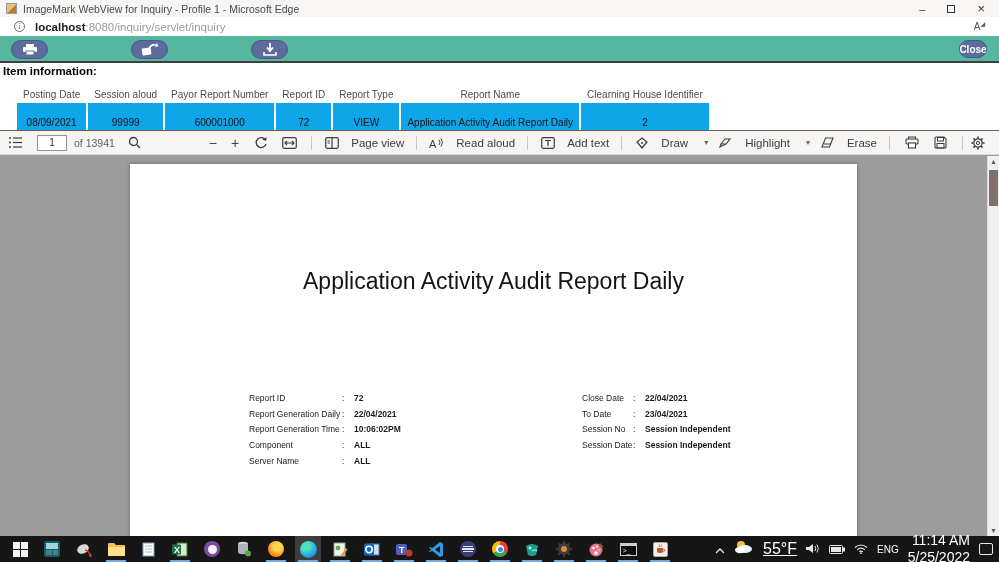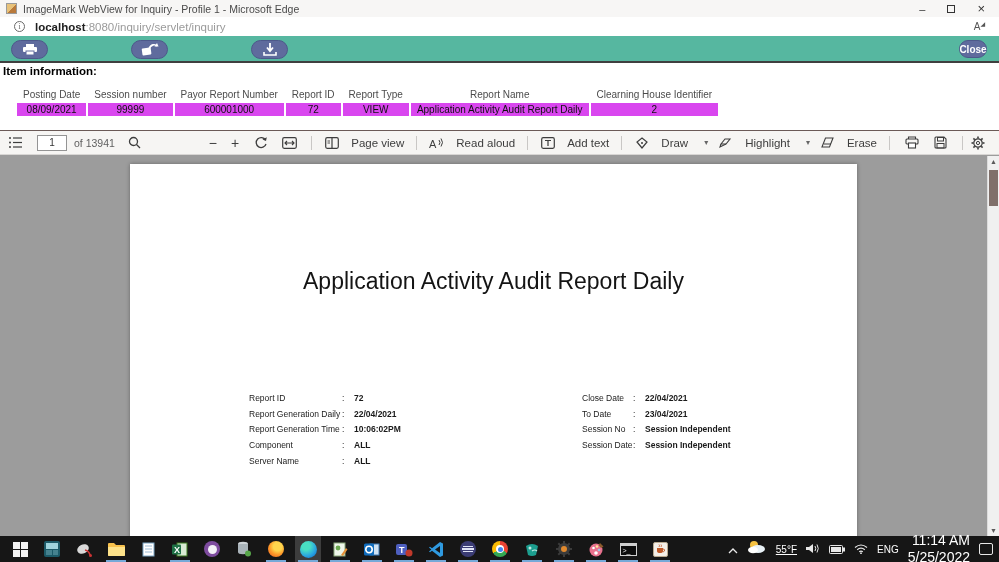"Session number" th { text: number -> aloud }
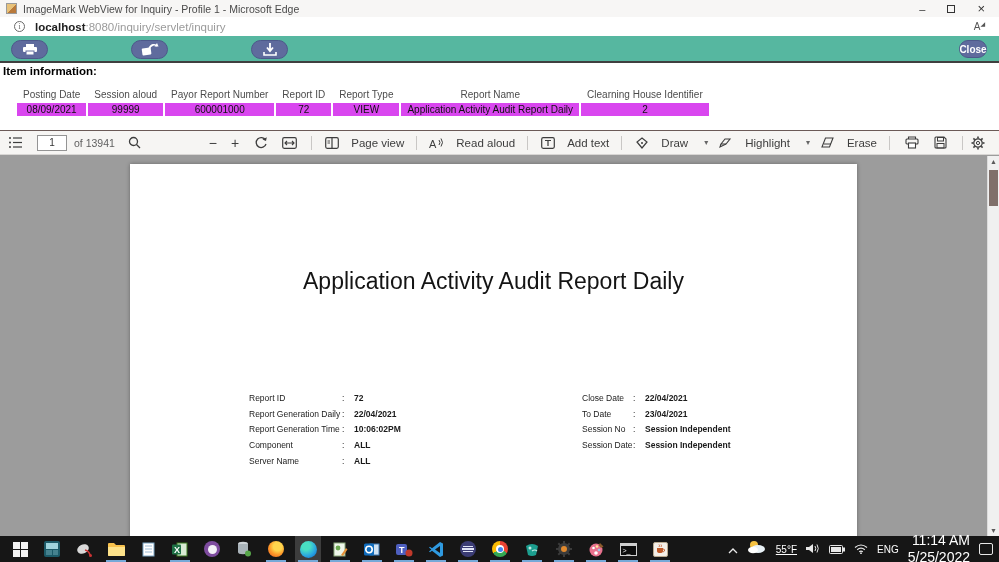"08/09/2021" table.info td { background: #d946ef -> #0ea5e9; padding: 1px 6px -> 14px 6px }
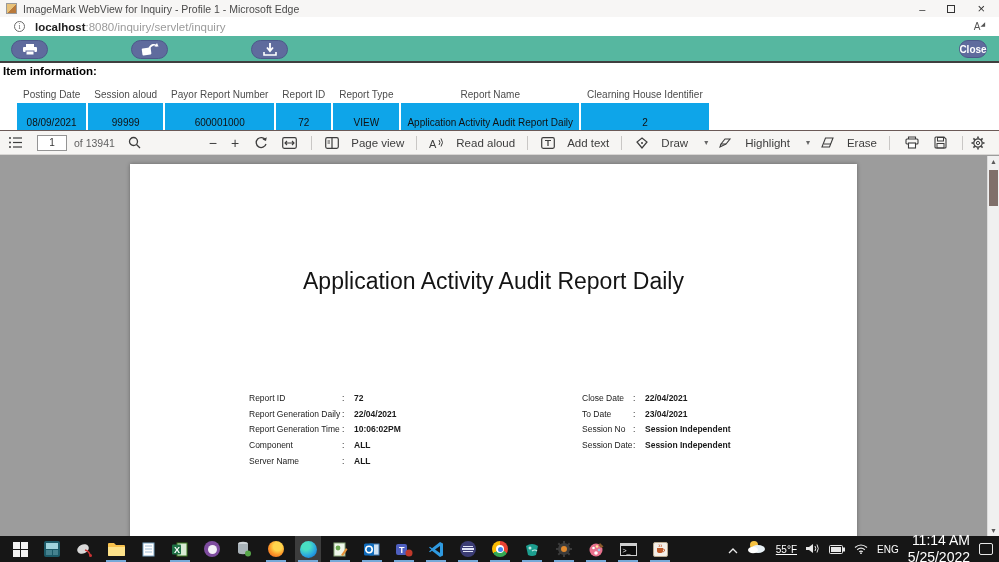"55°F" .tray-label { font-size: 10px -> 16px }
